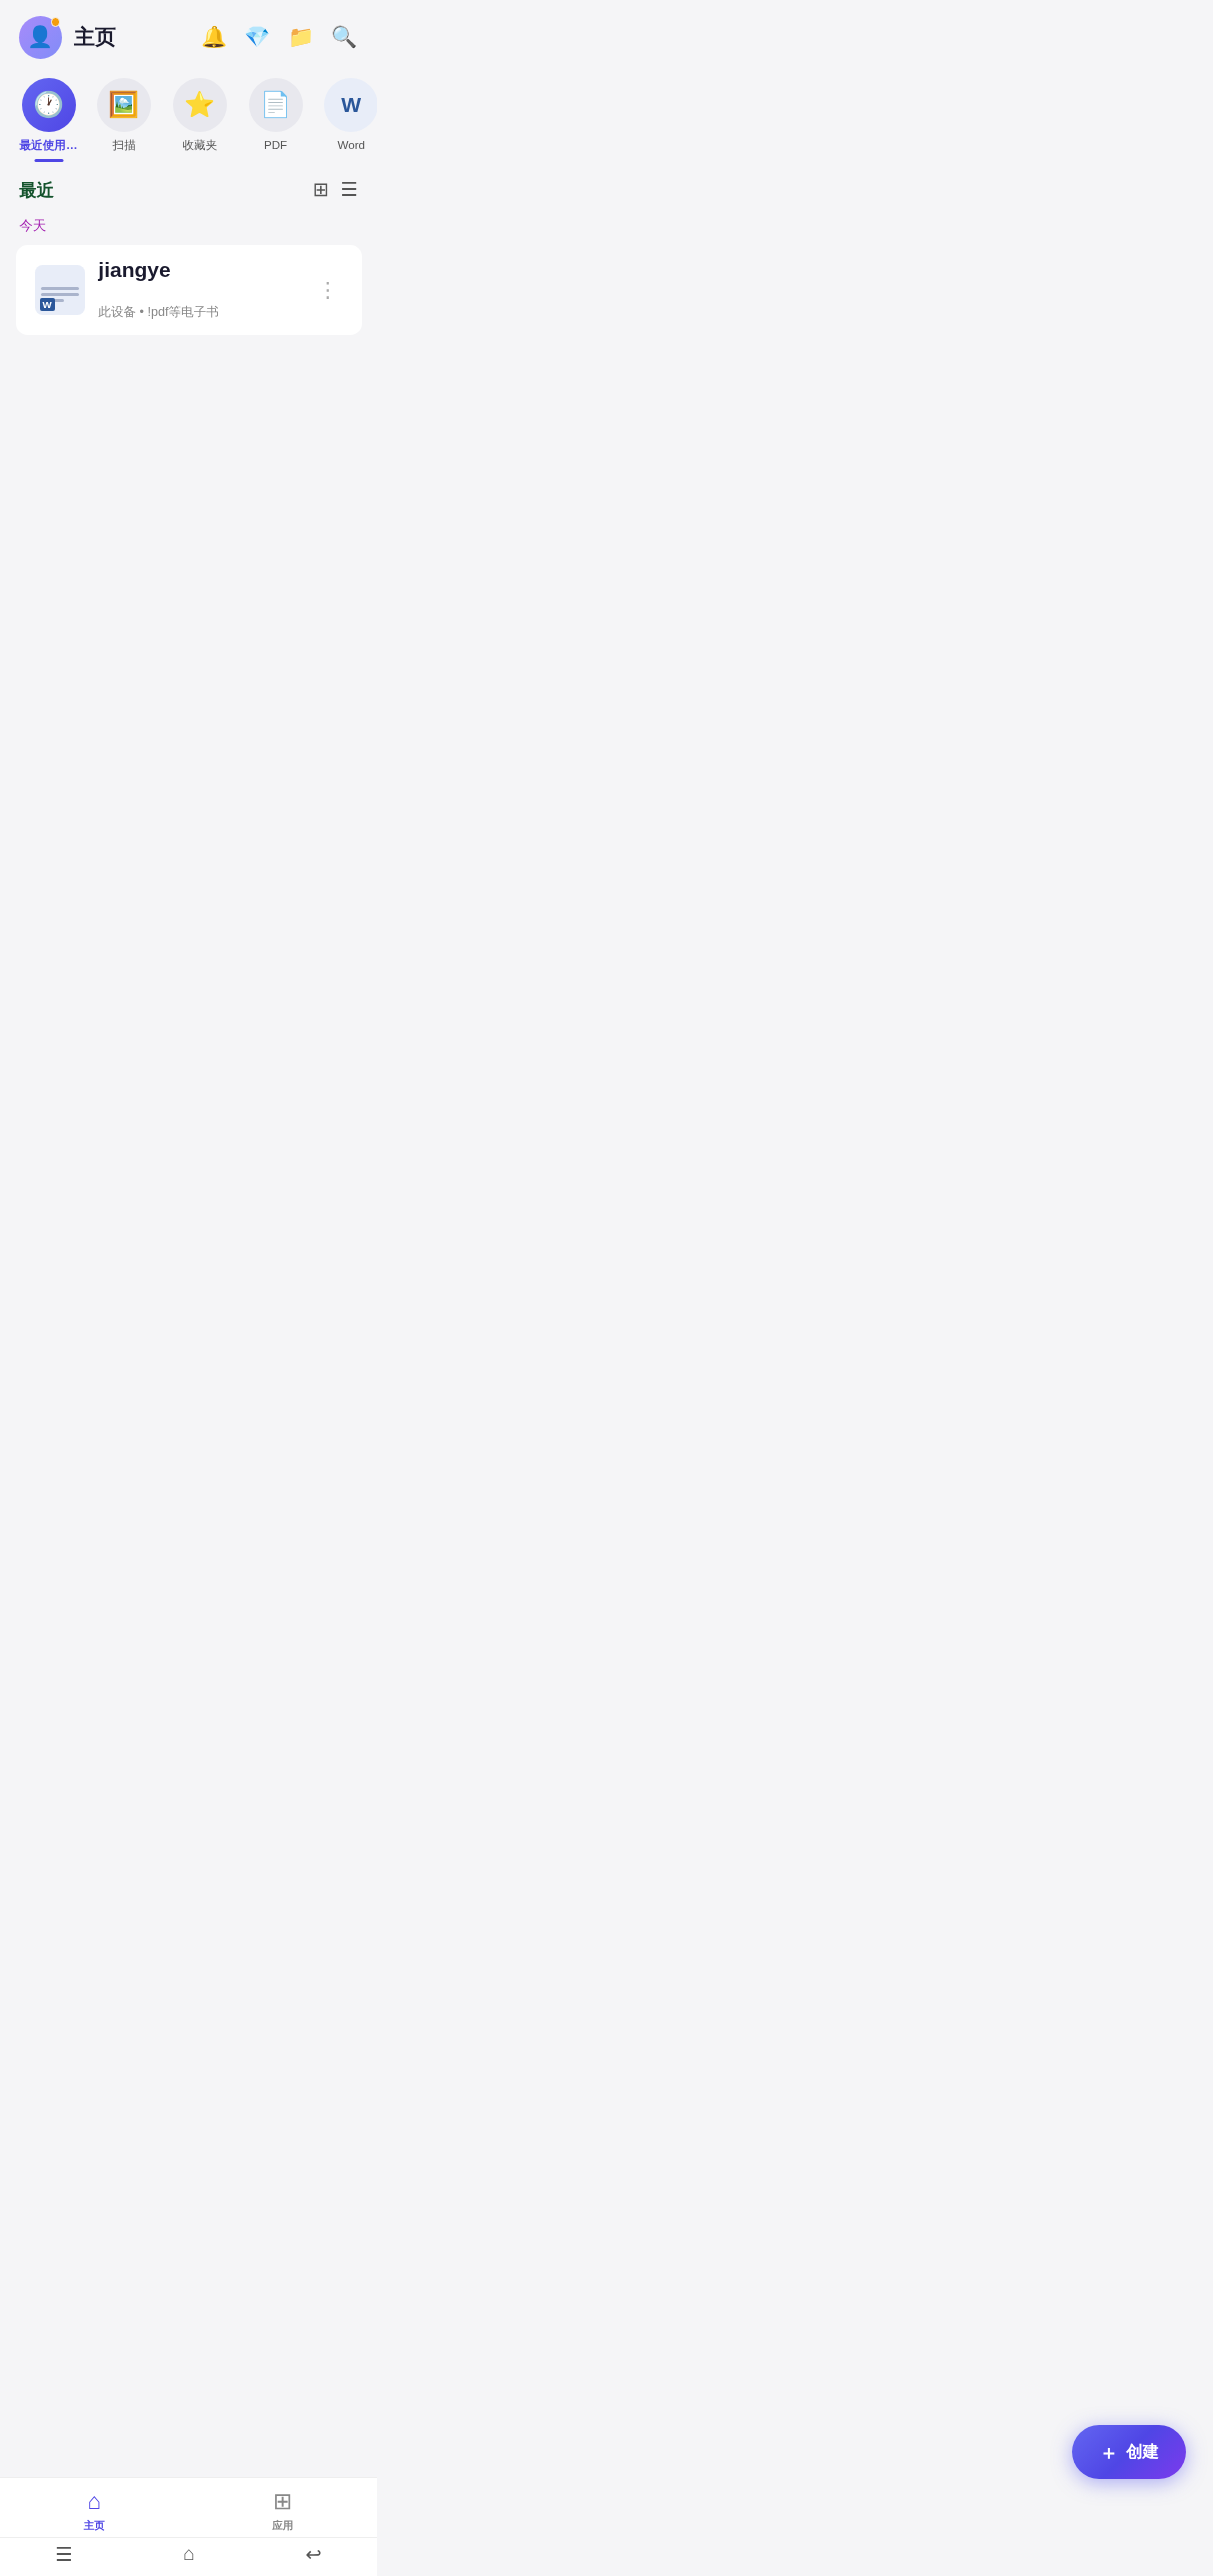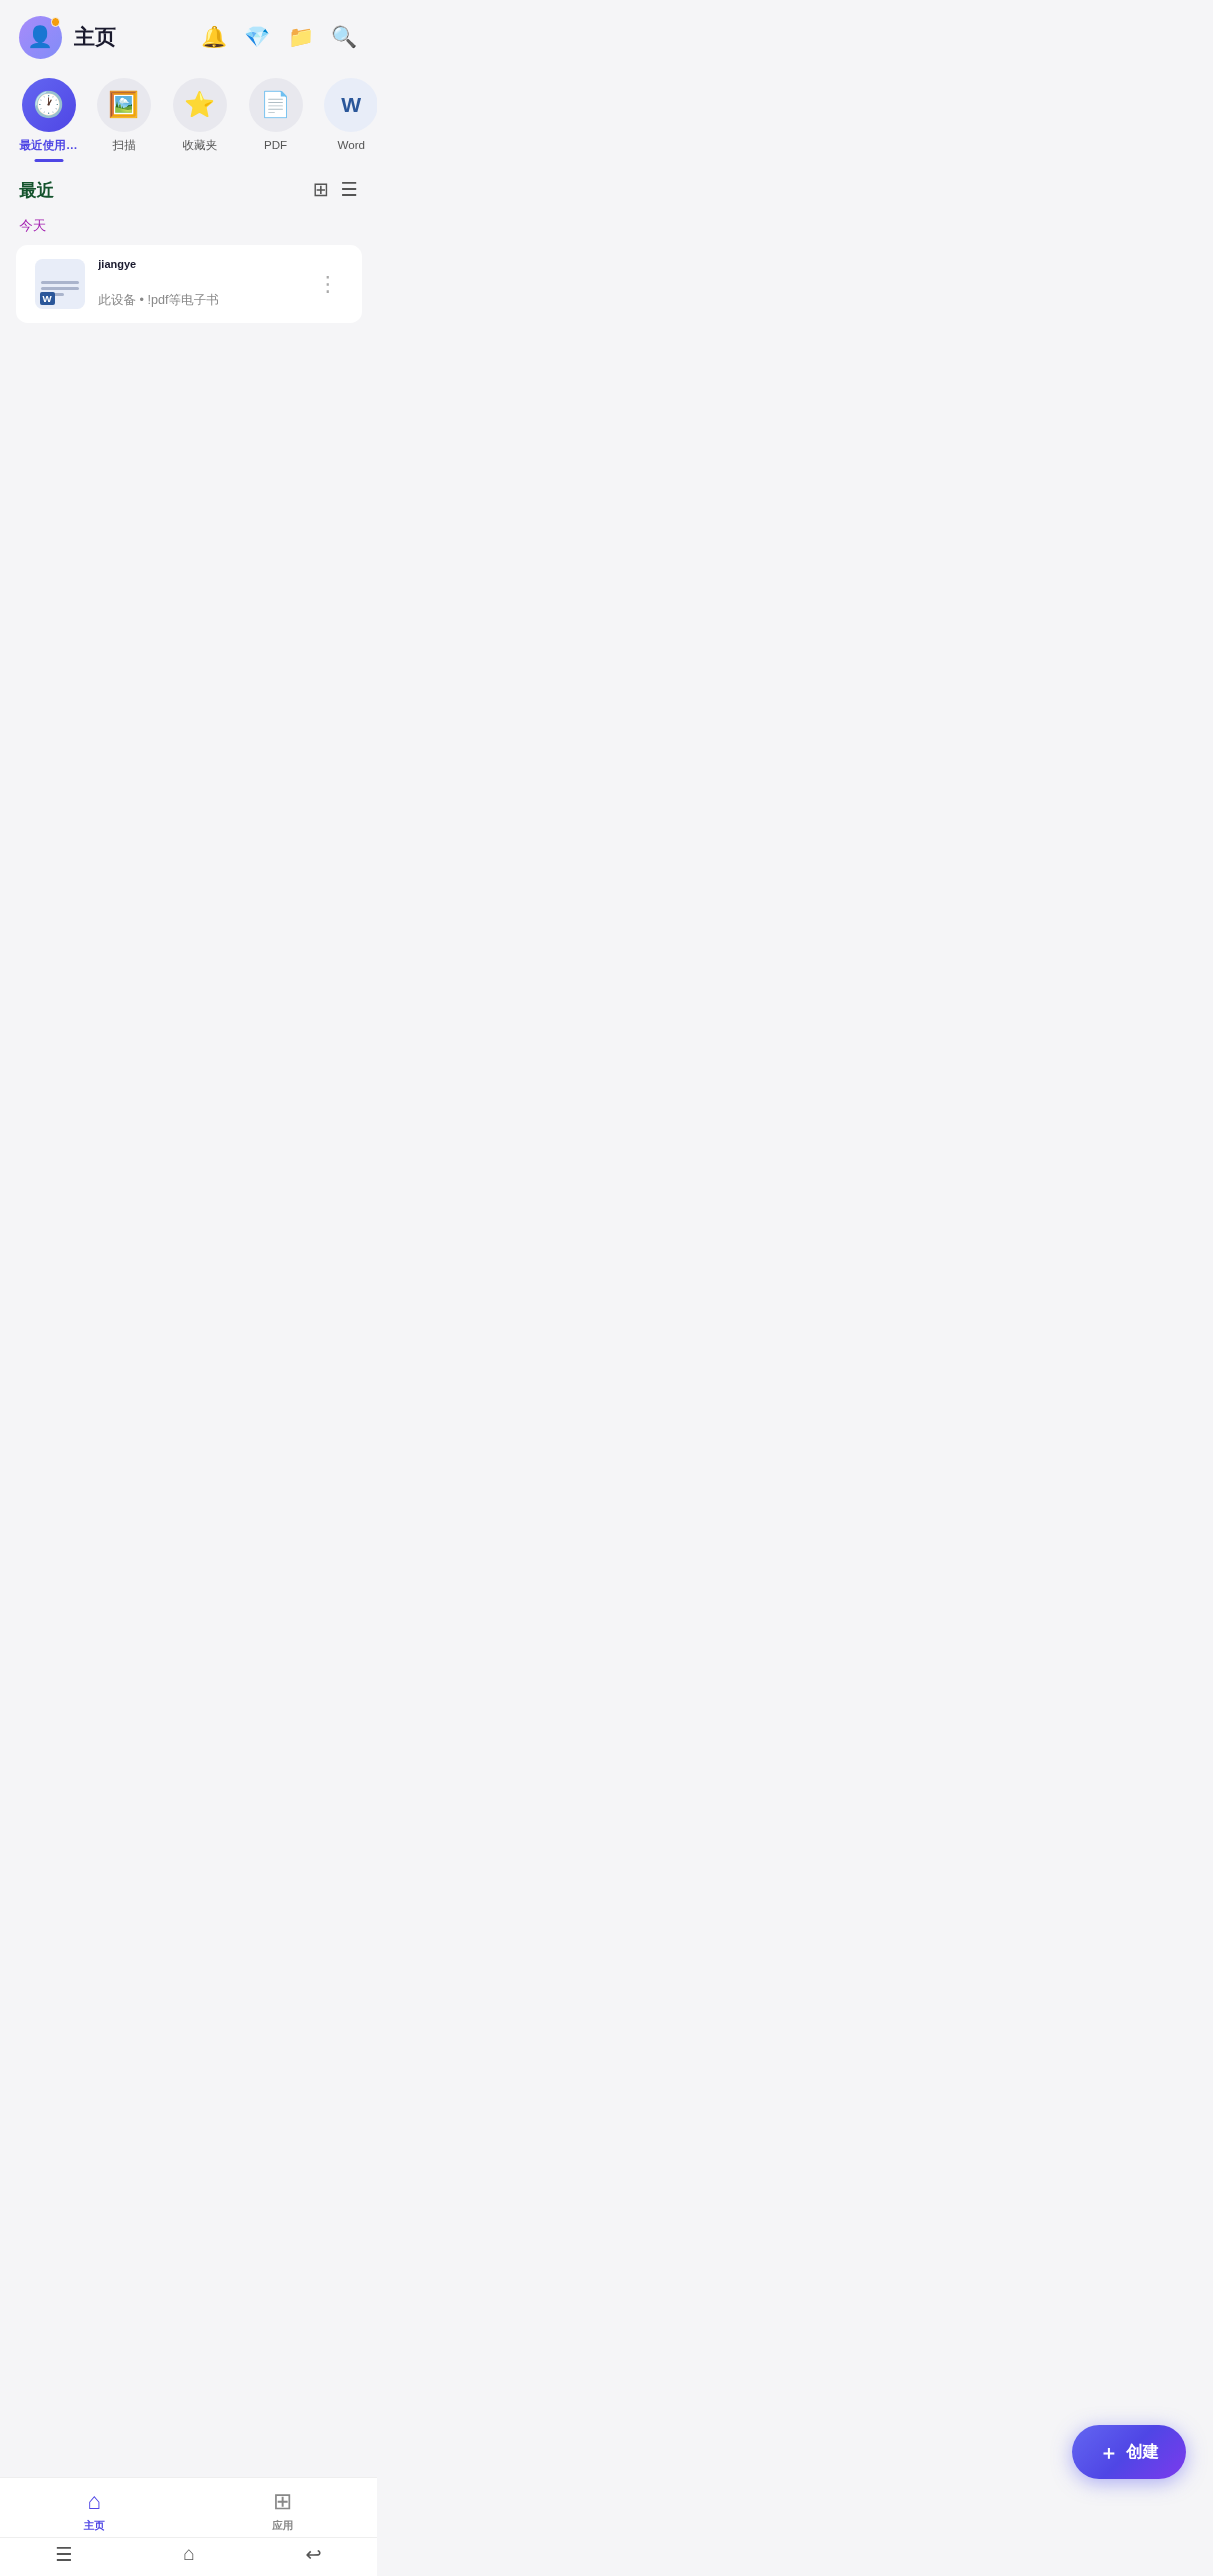"jiangye" .file-name { font-size: 11px -> 21px }
